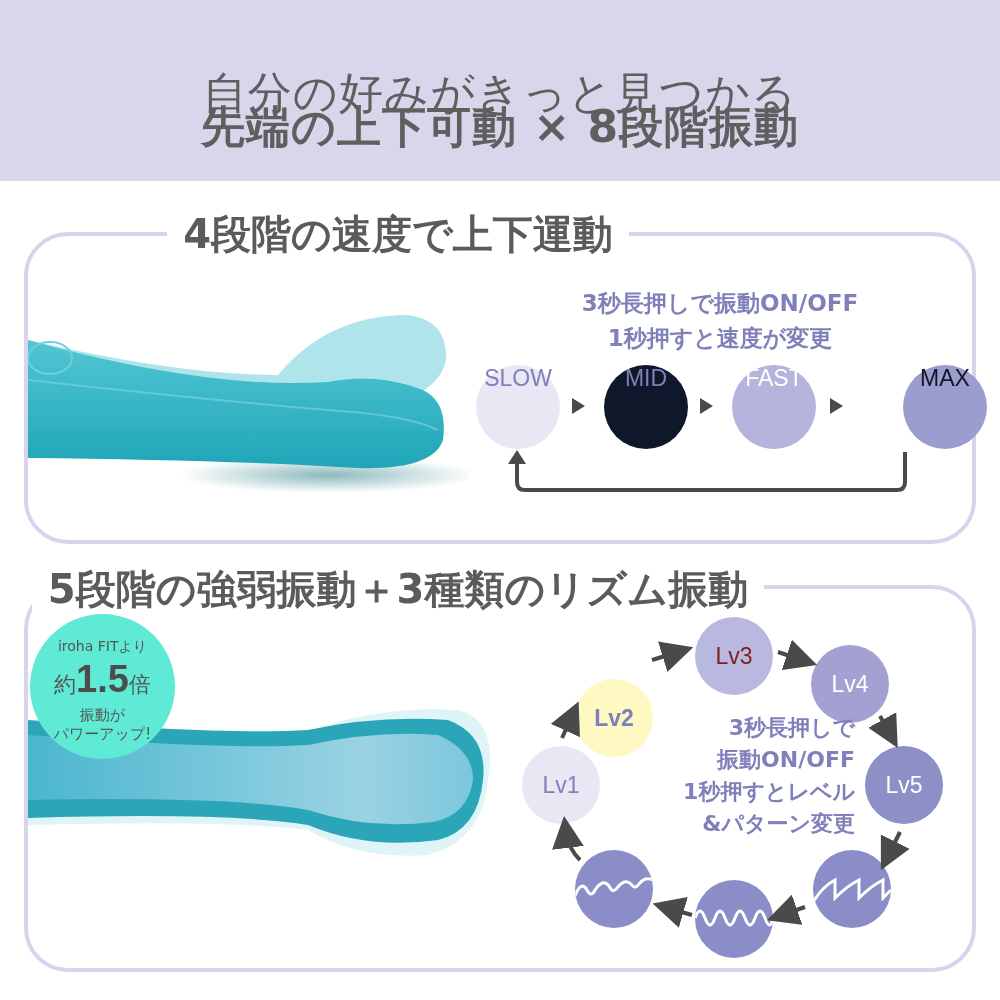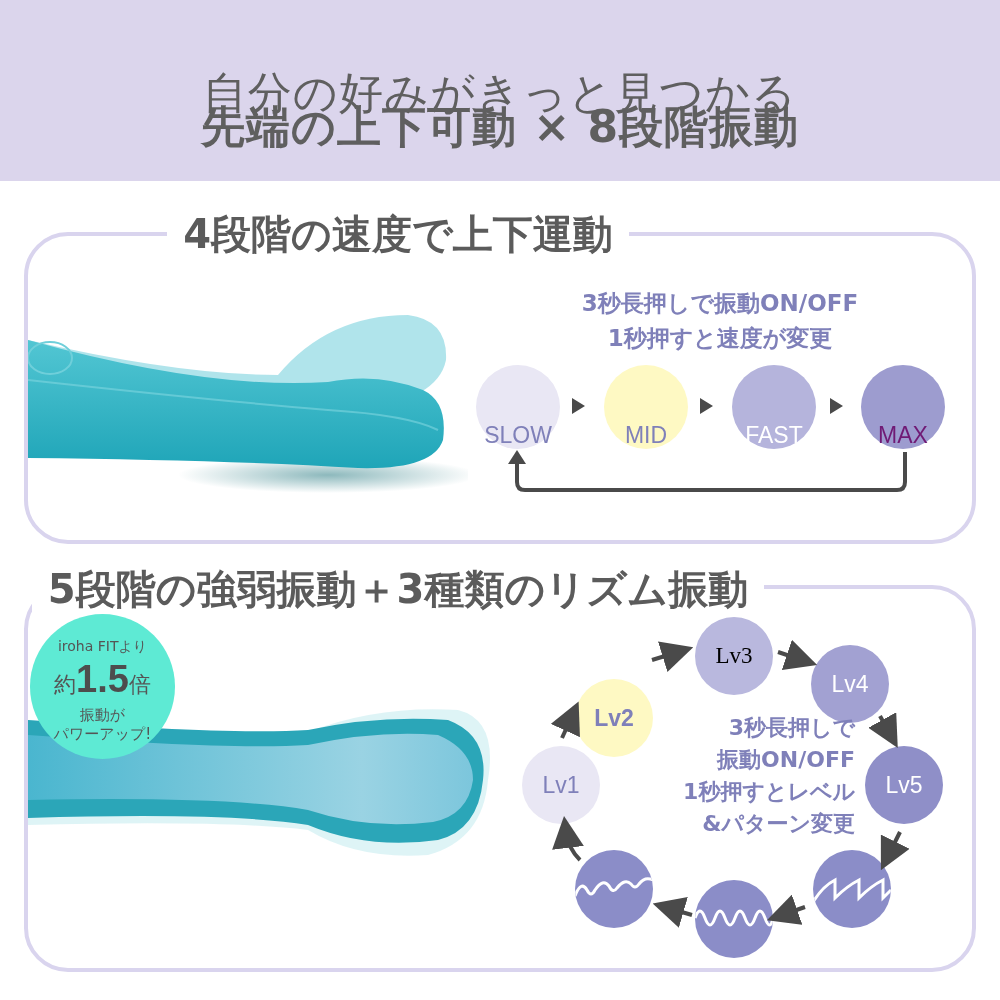"SLOW" .speed-circle { align-items: flex-end -> flex-start }
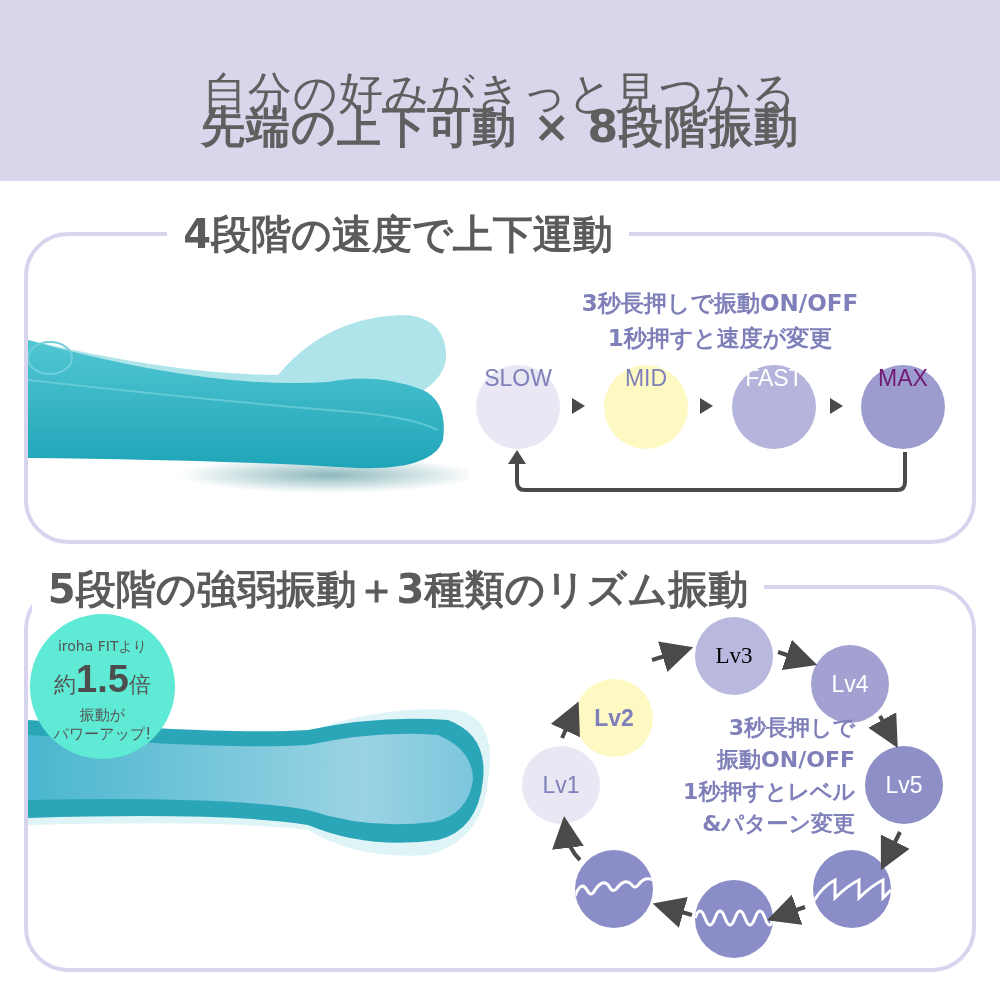"MID" div.speed-circle { background: #fef9c3 -> #0f172a }
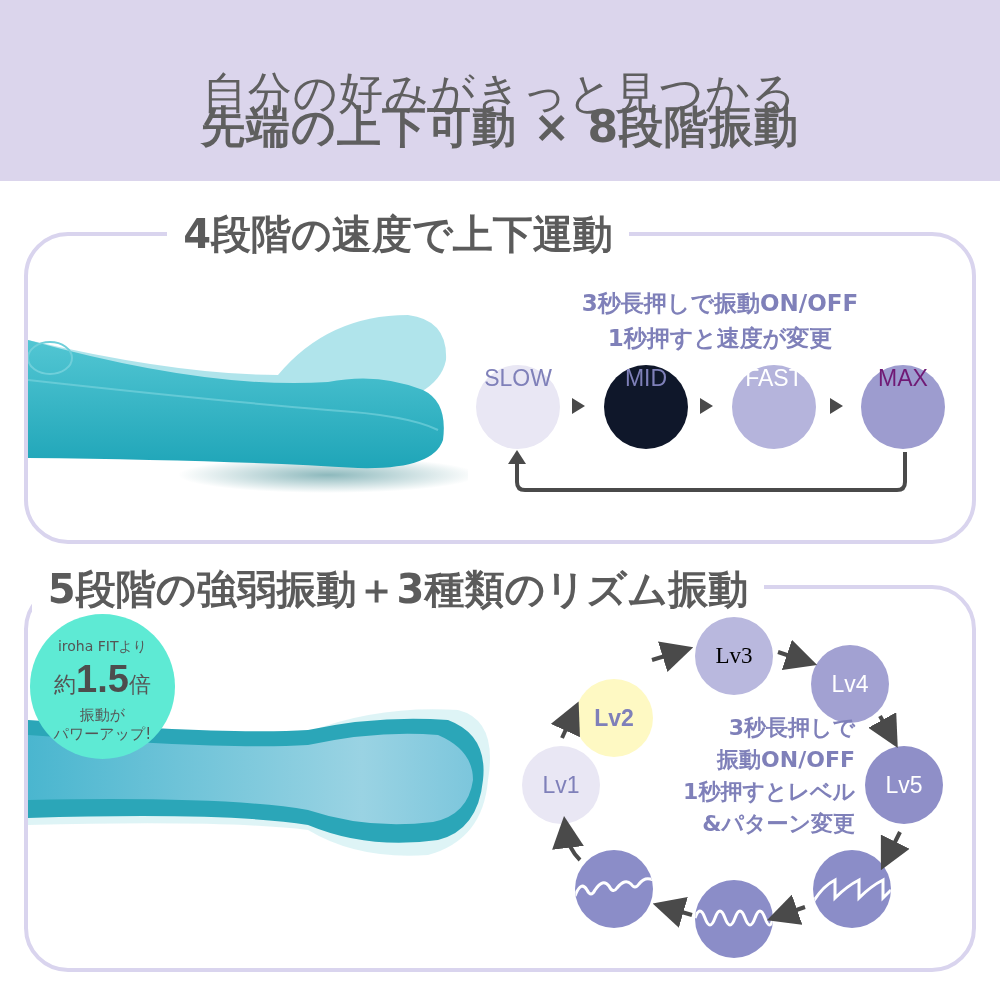"MAX" div.speed-circle { color: #701a75 -> #0f172a; left: 861px -> 903px }
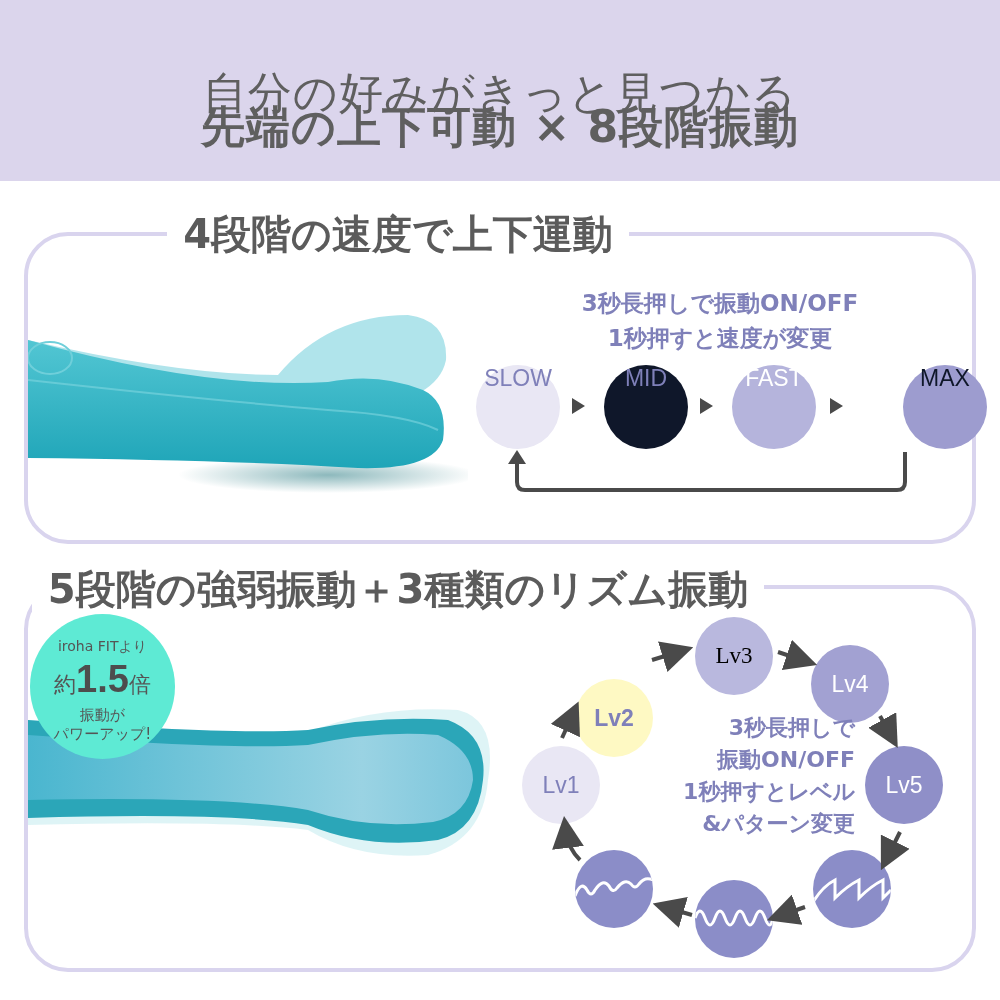"Lv3" div.lv { color: #000000 -> #7f1d1d; font-family: Liberation Serif, serif -> none }
